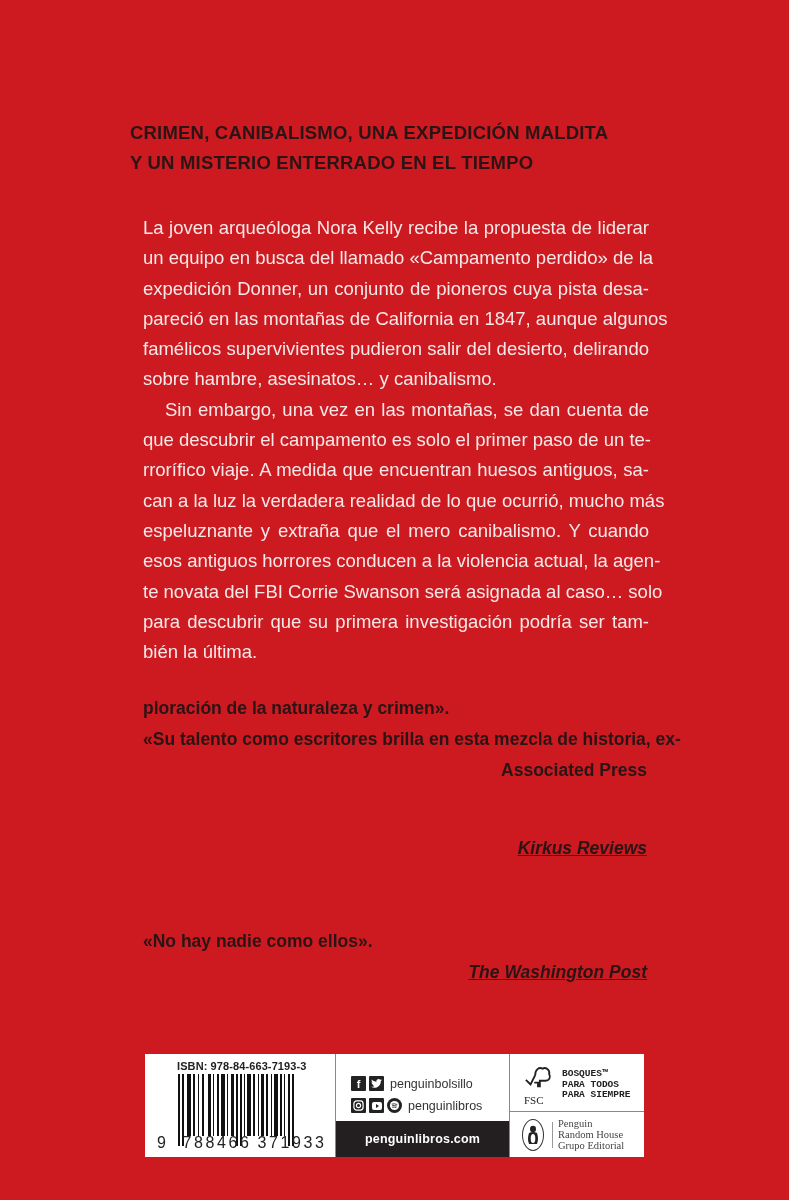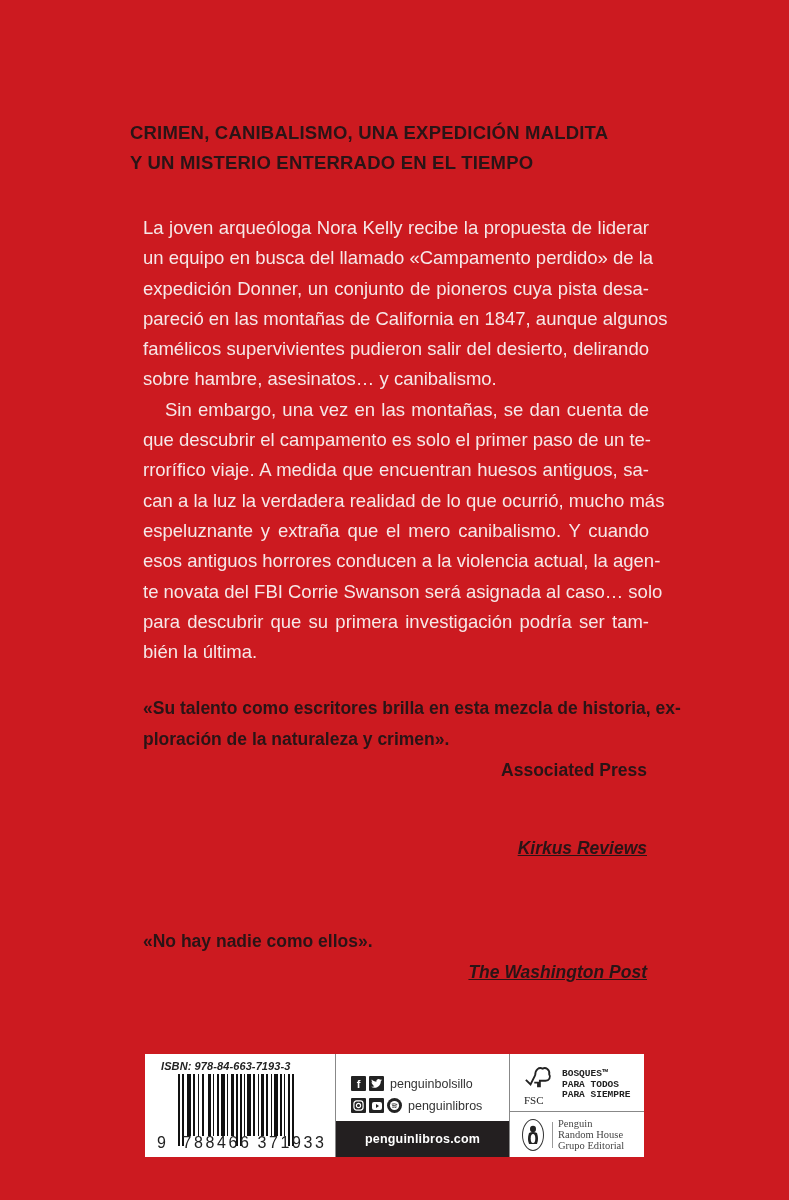"«Su talento como escritores brilla" span.qline { order: before "ploración de la naturaleza y" -> after "ploración de la naturaleza y" }
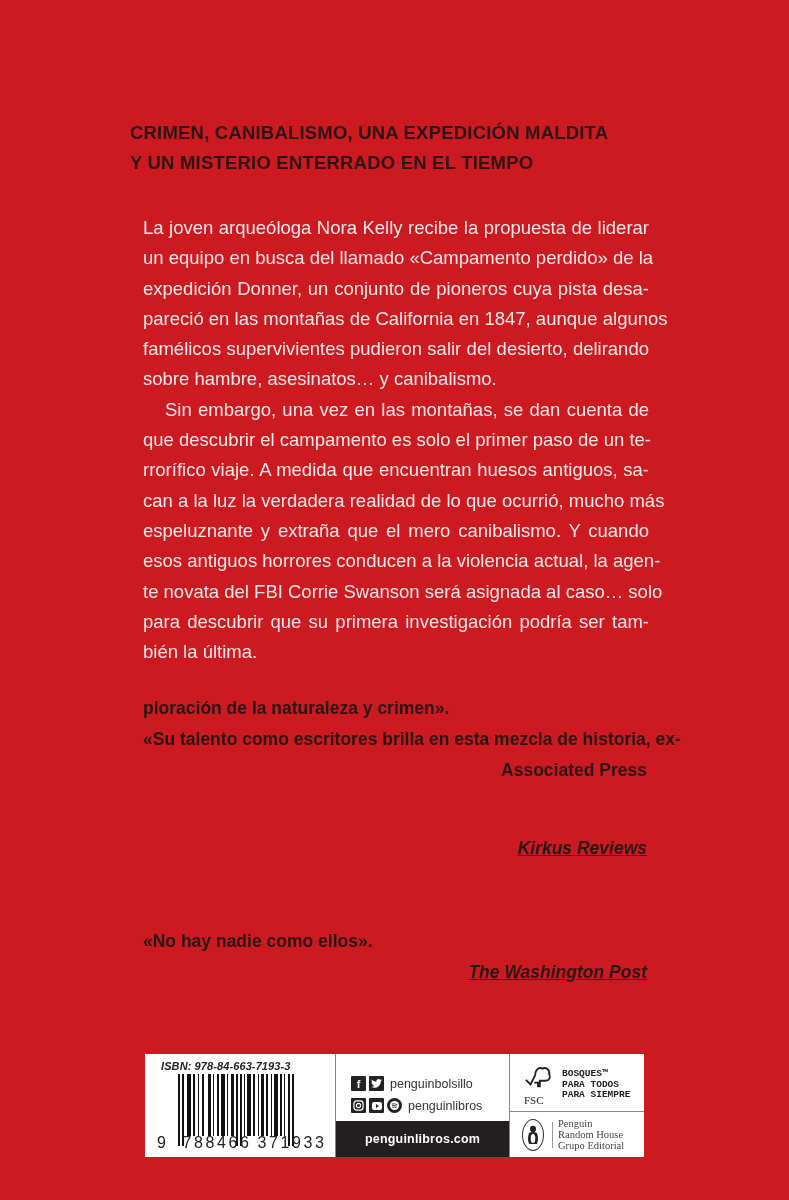"ISBN: 978-84-663-7193-3" .isbn { font-style: italic -> none; left: 16px -> 32px }
